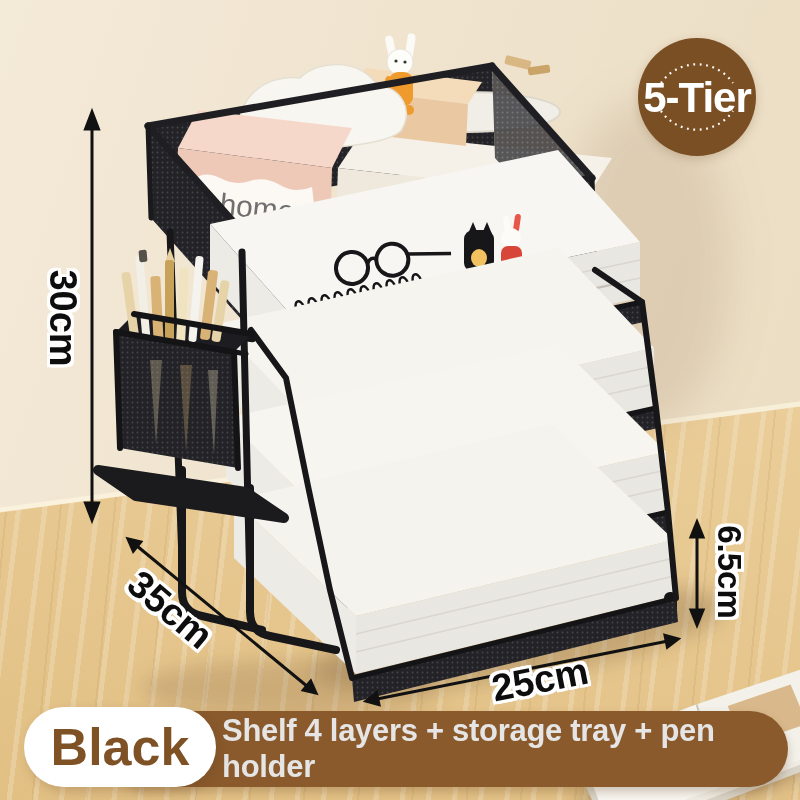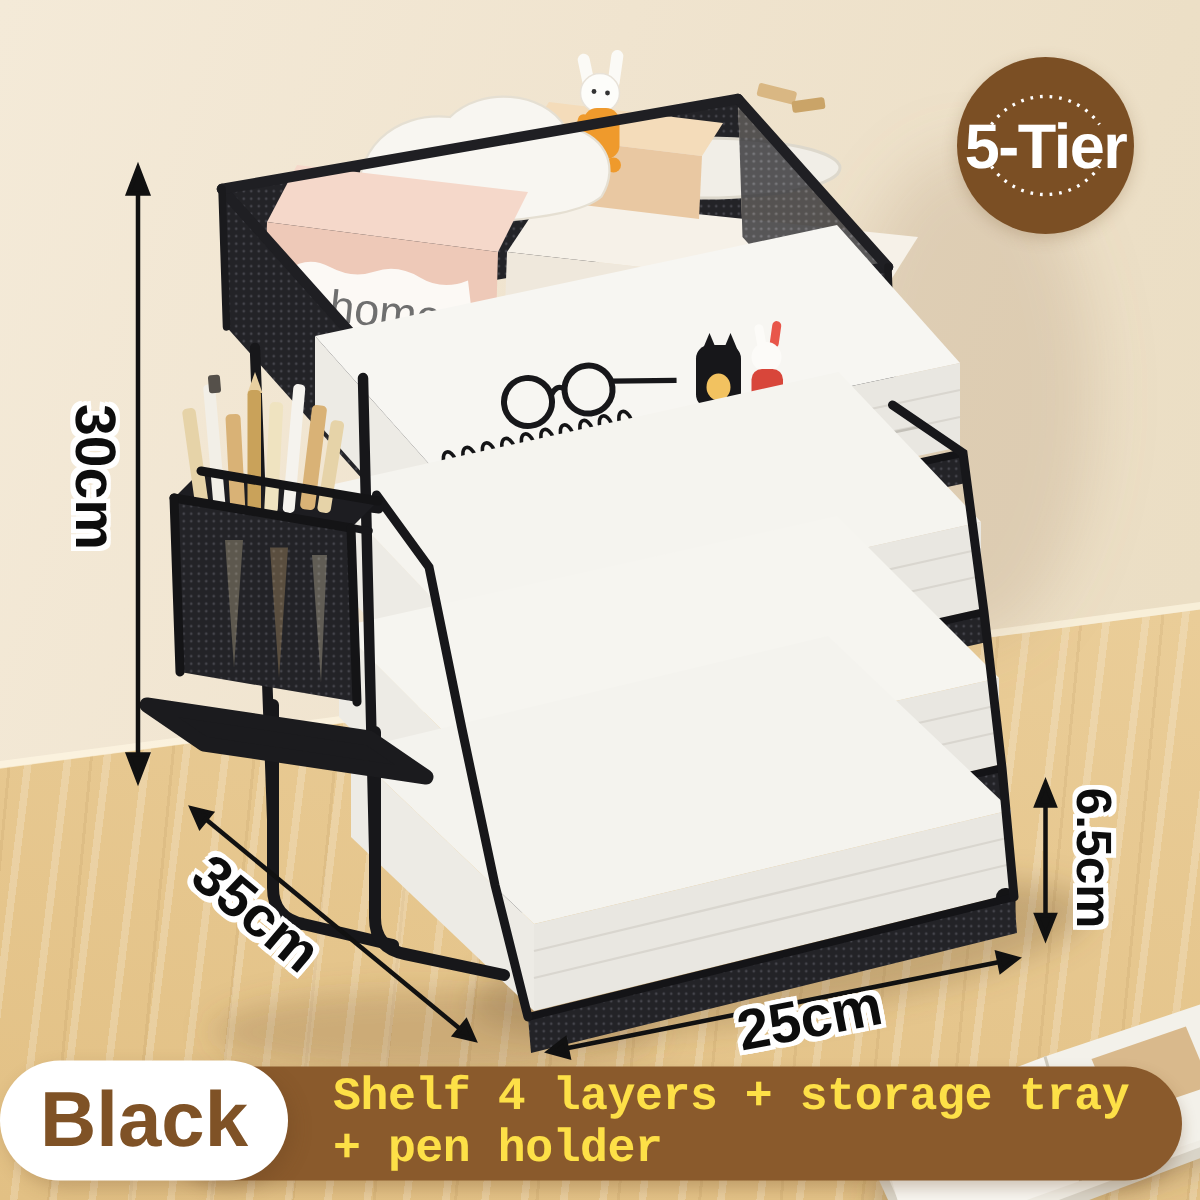"Black" .color-pill { left: 0 -> 24px }
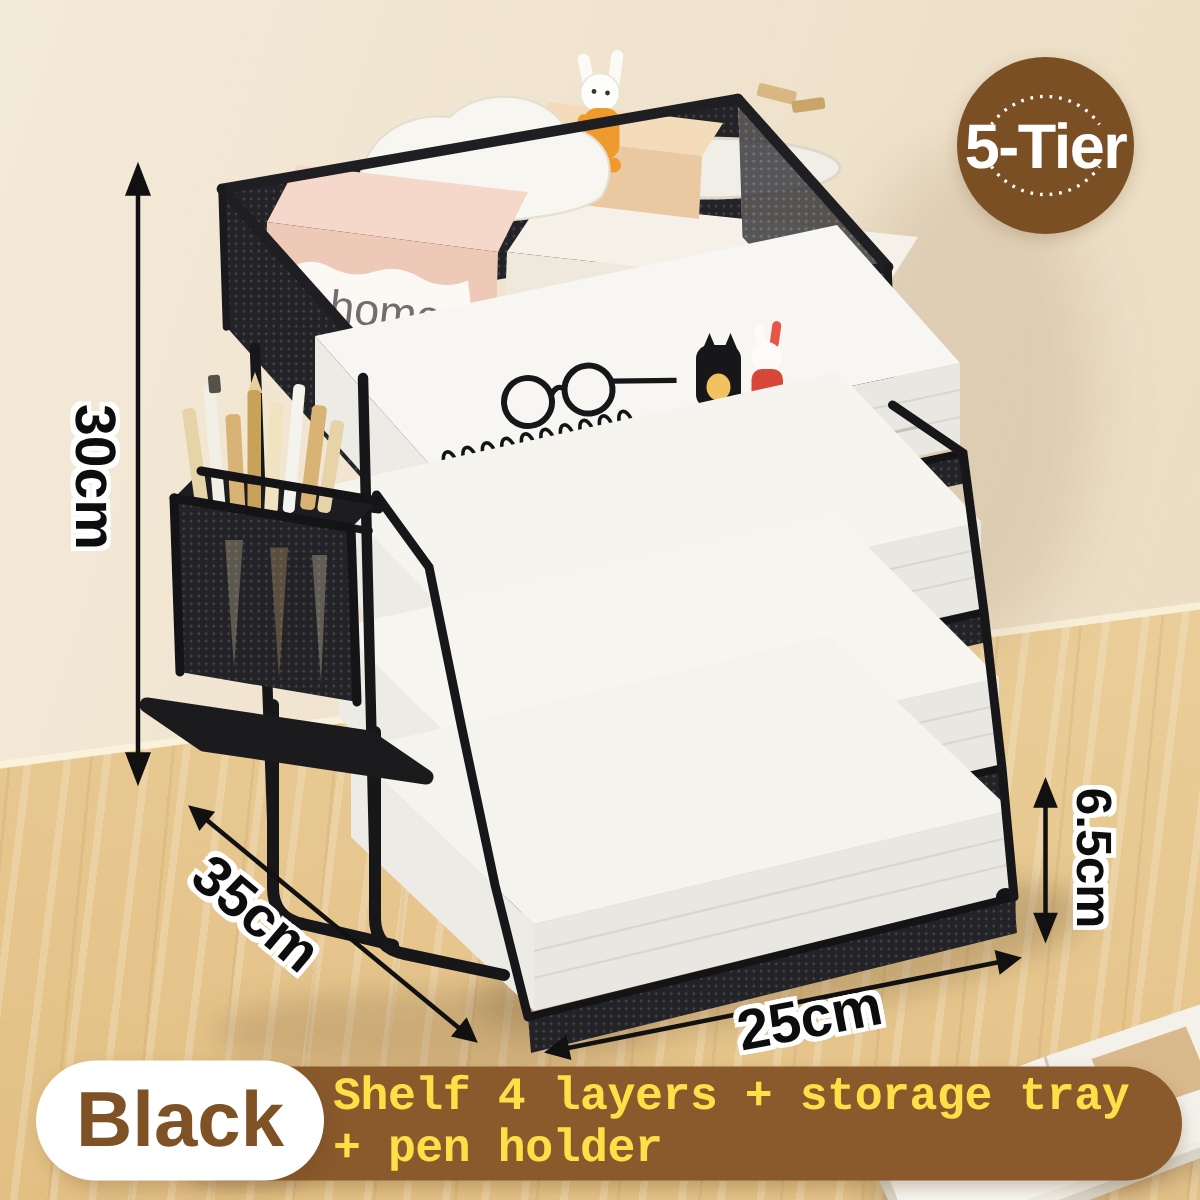"Shelf 4 layers + storage" .footer-bar span { color: #fde047 -> #e5e5e5; font-family: Liberation Mono, monospace -> none }
